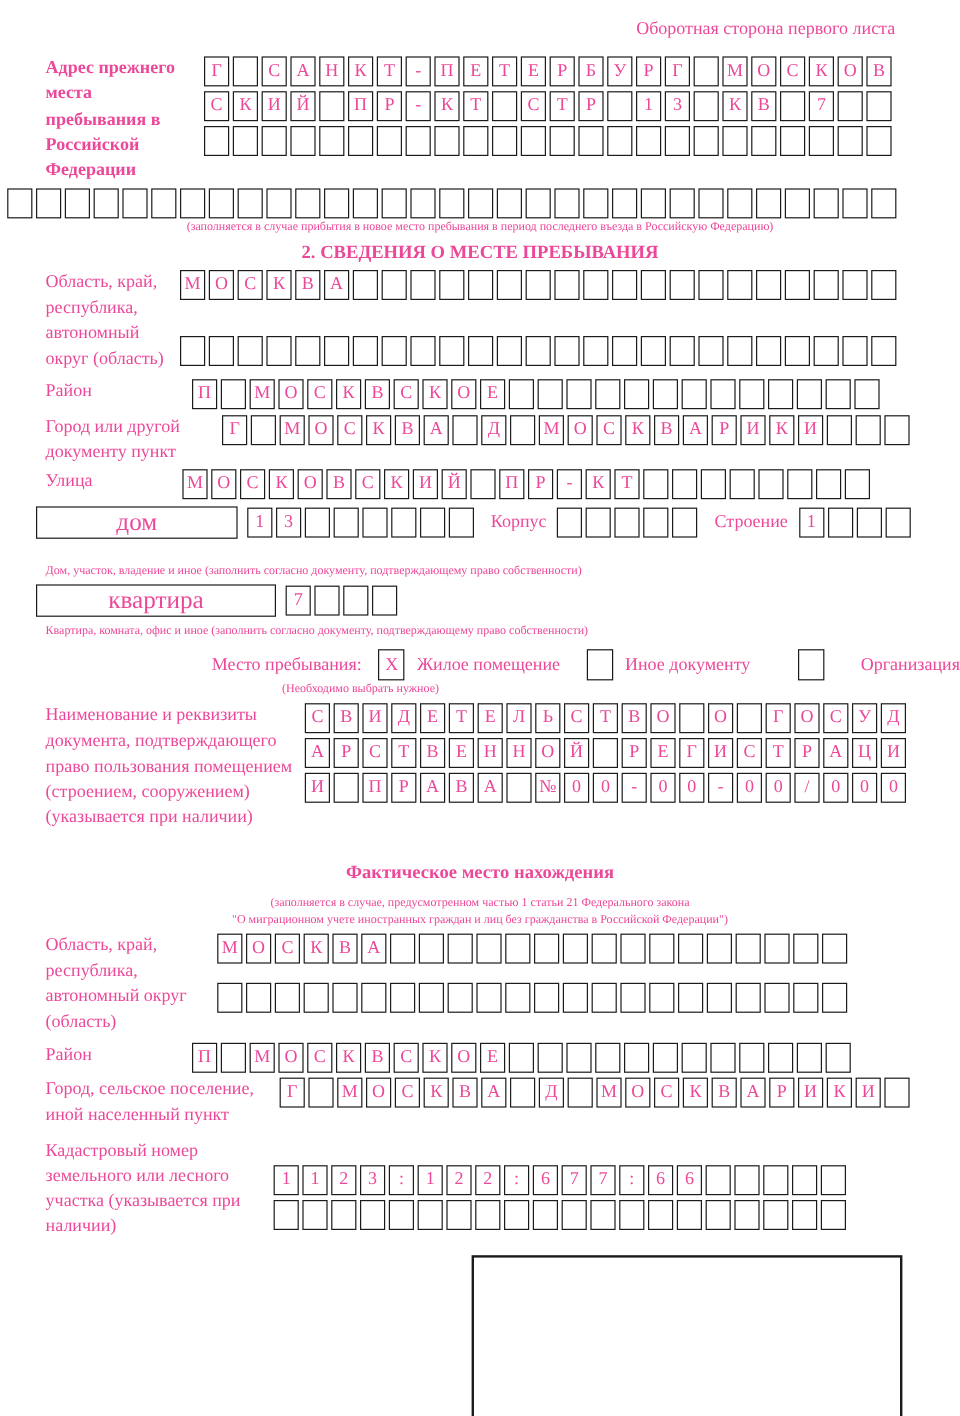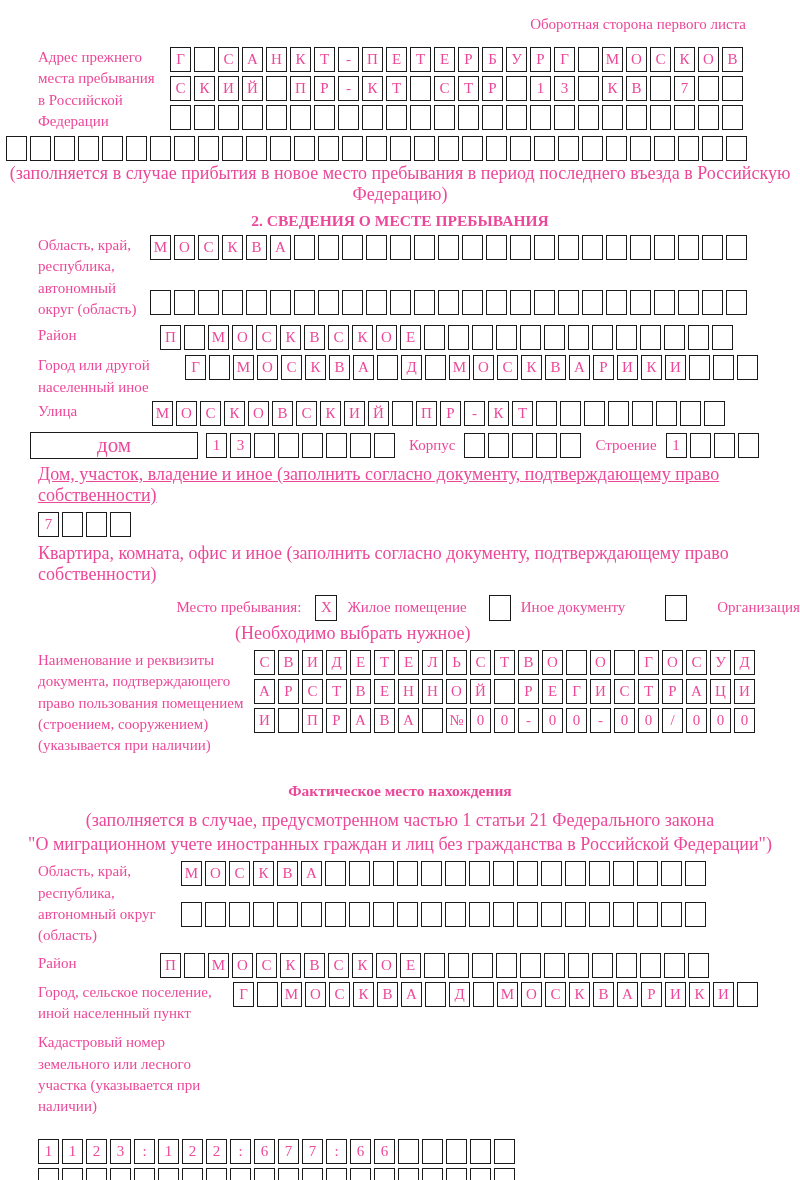"Адрес прежнего места пребывания в" .w132 { font-weight: none -> bold }
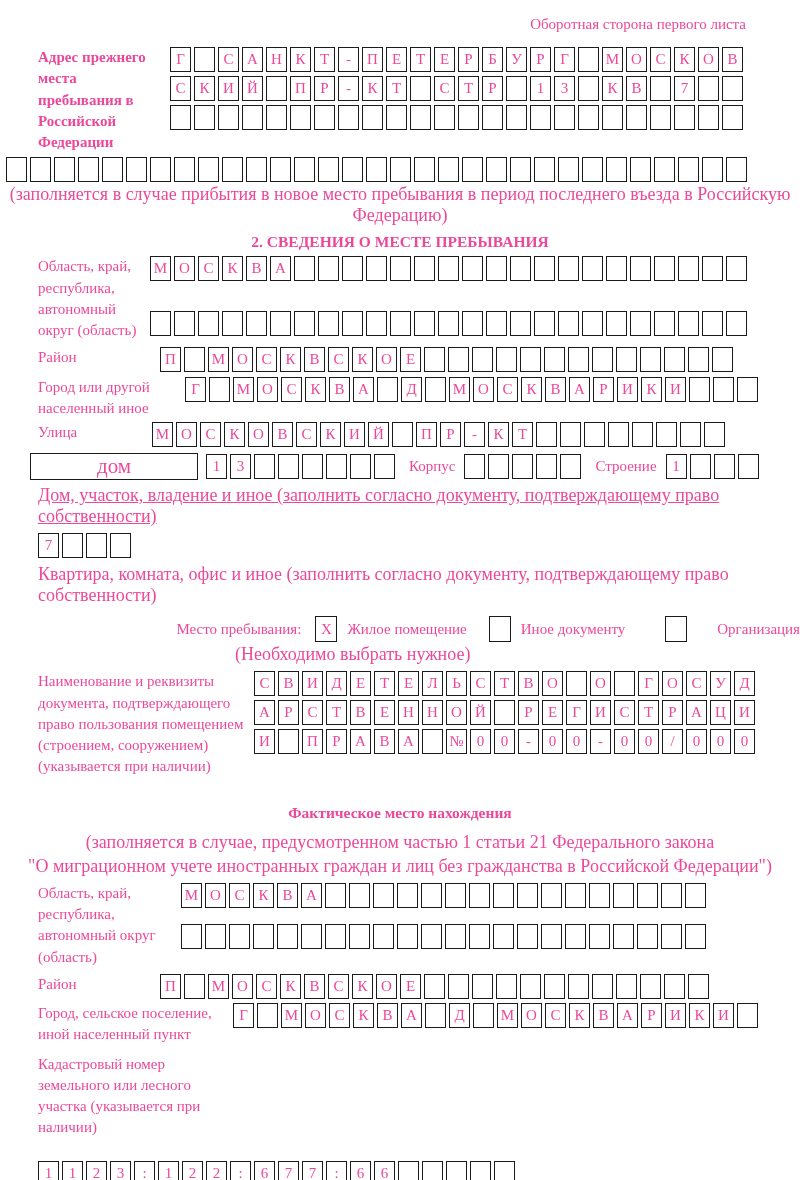"(заполняется в случае прибытия в" .note { font-size: 18px -> 10px }
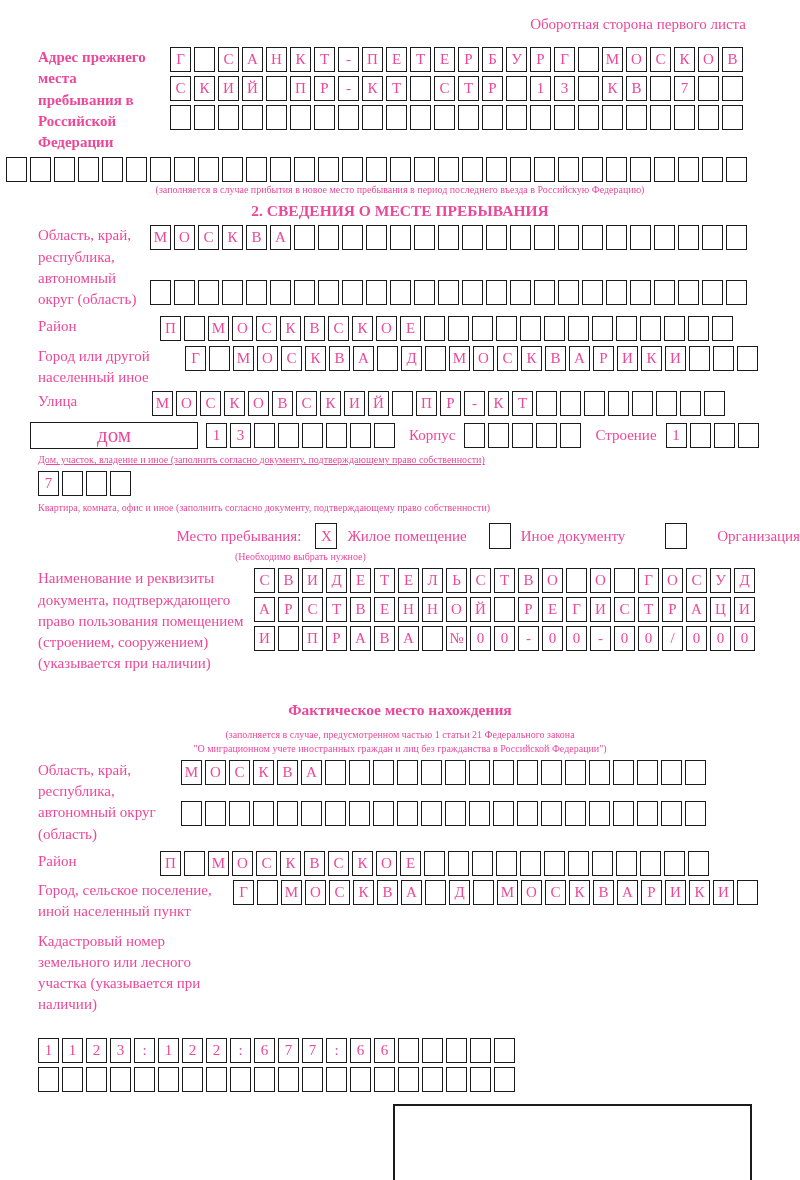"Город или другой населенный иное" div.flabel { text: населенный иное -> документу пункт }
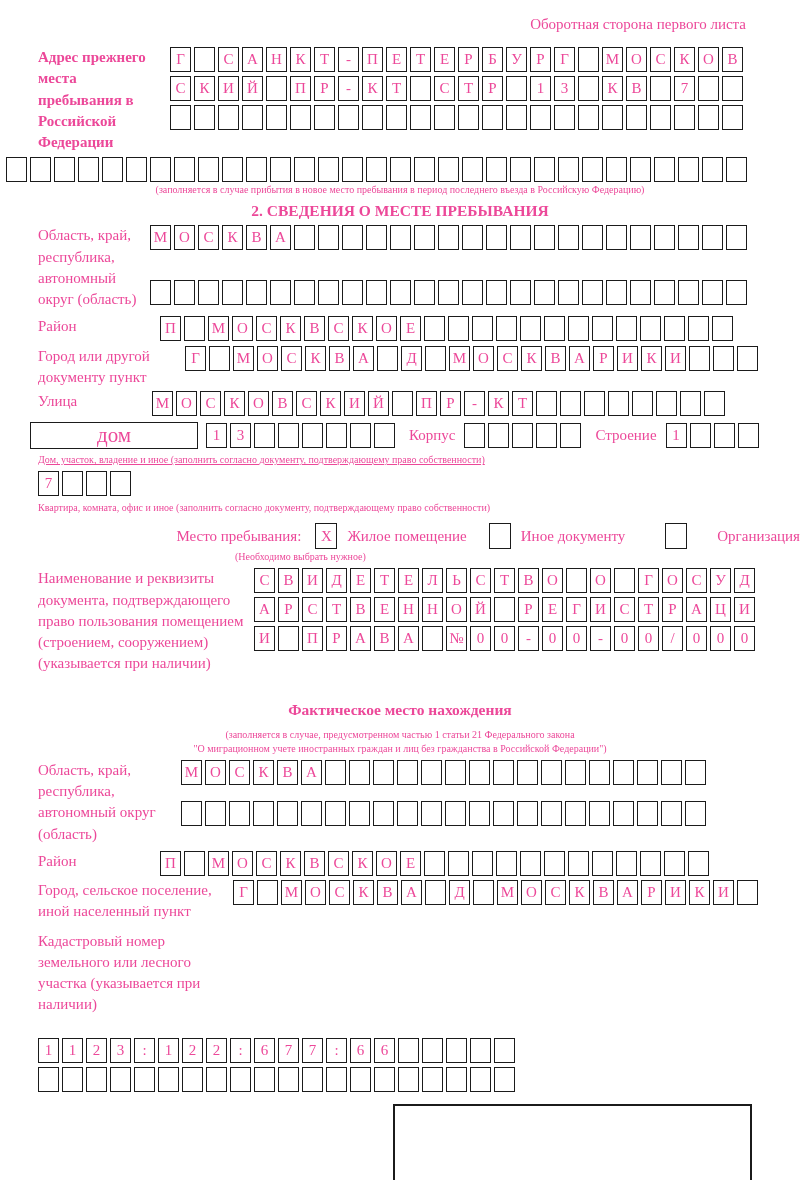"Дом, участок, владение и иное" div.note { margin-top: 5px -> 21px; text-decoration: underline -> none }
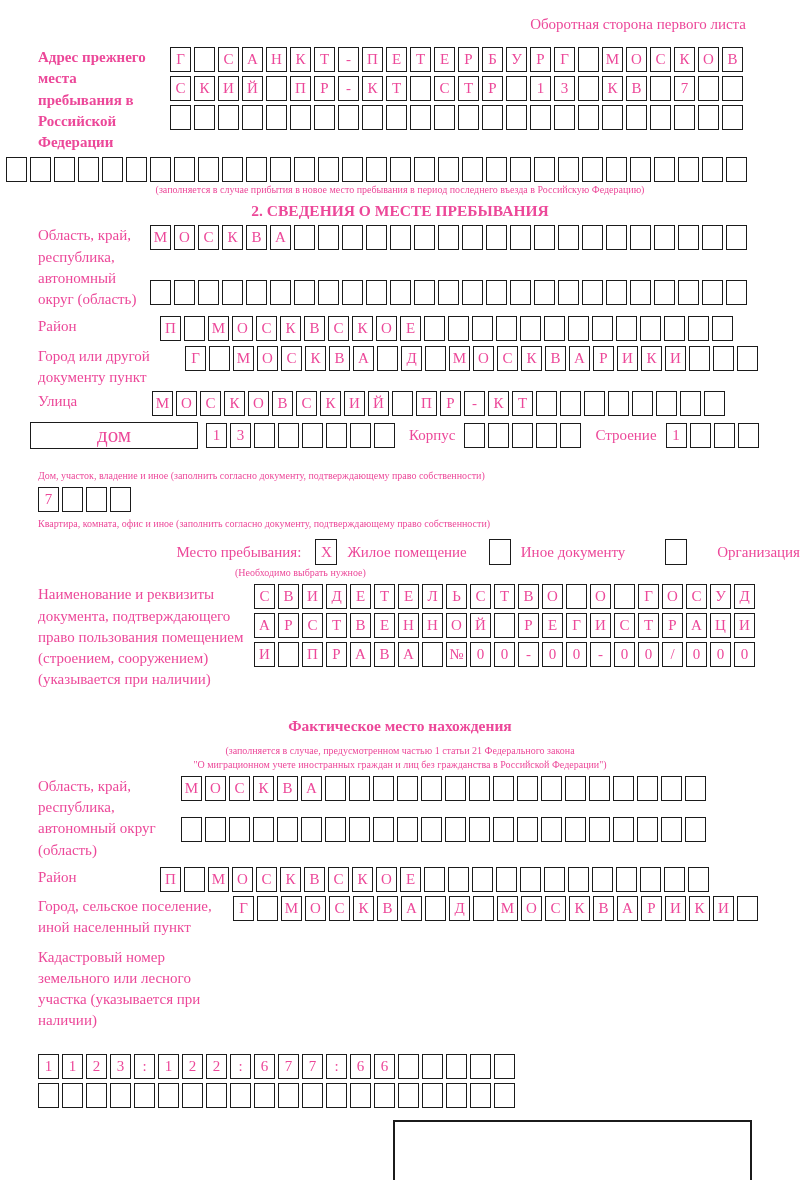"квартира" div.wide-label { html: none -> <div> <span>квартира</span> </div> }
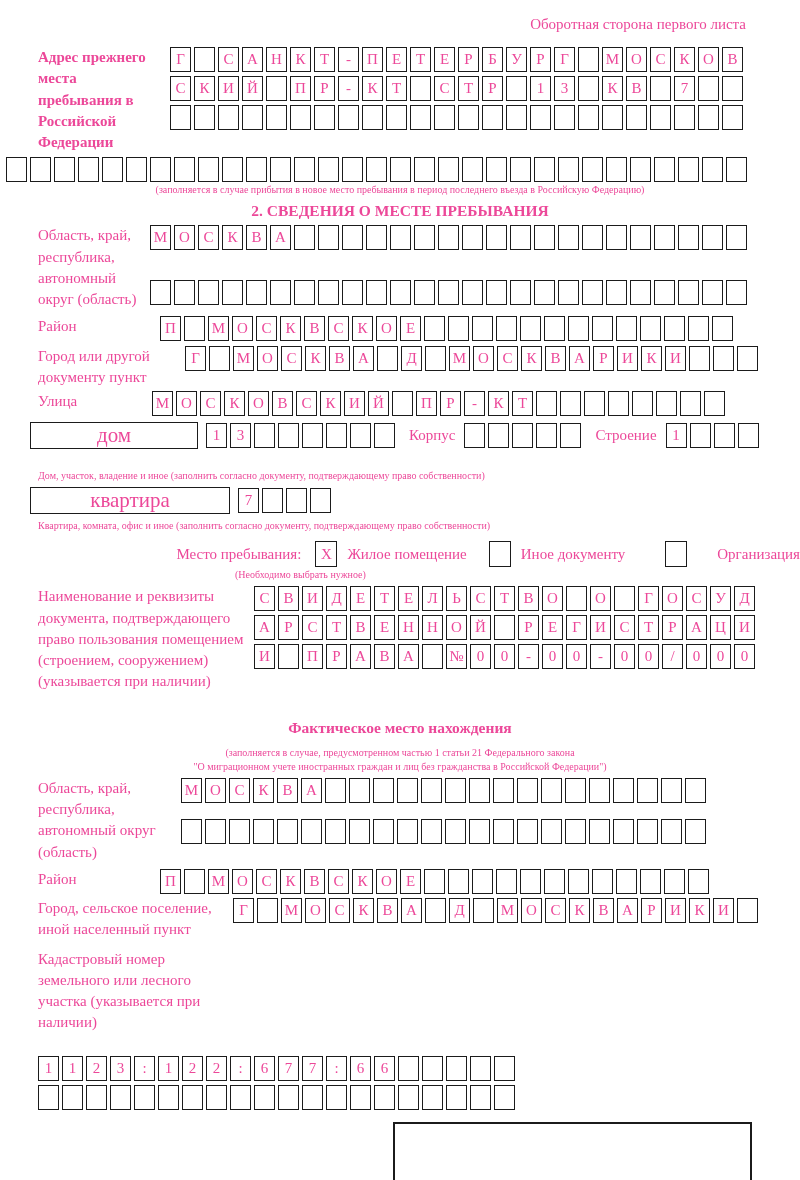"Кадастровый номер земельного или лесного" div.frow { flex-direction: column -> none }
